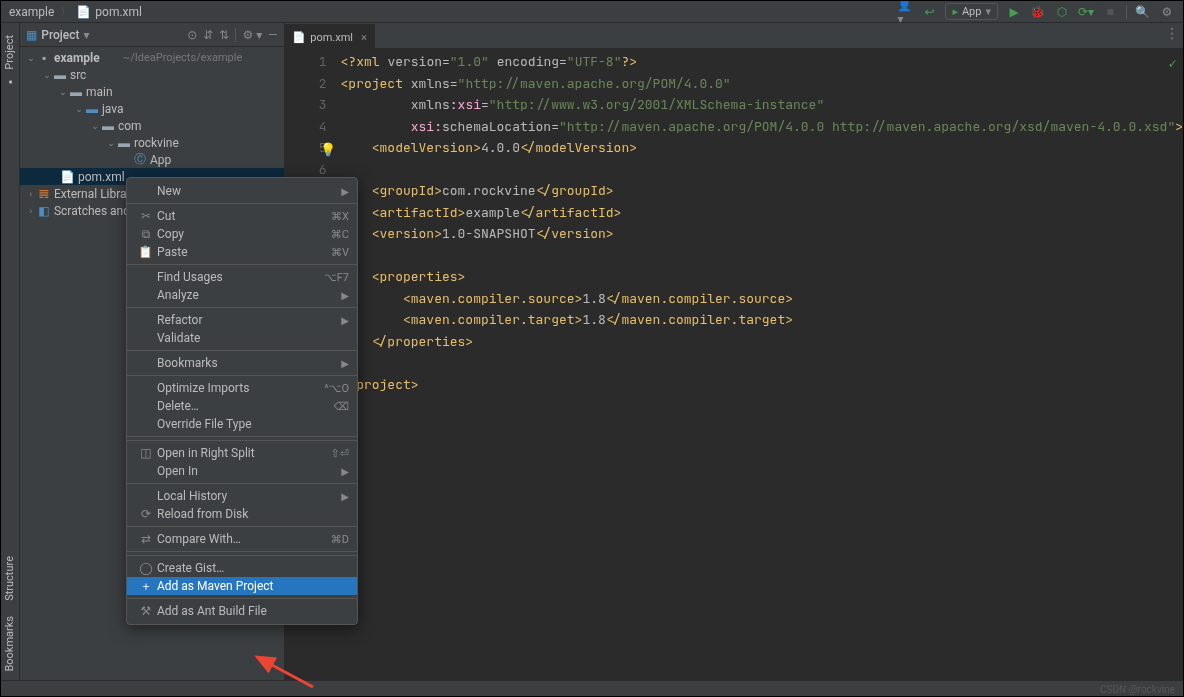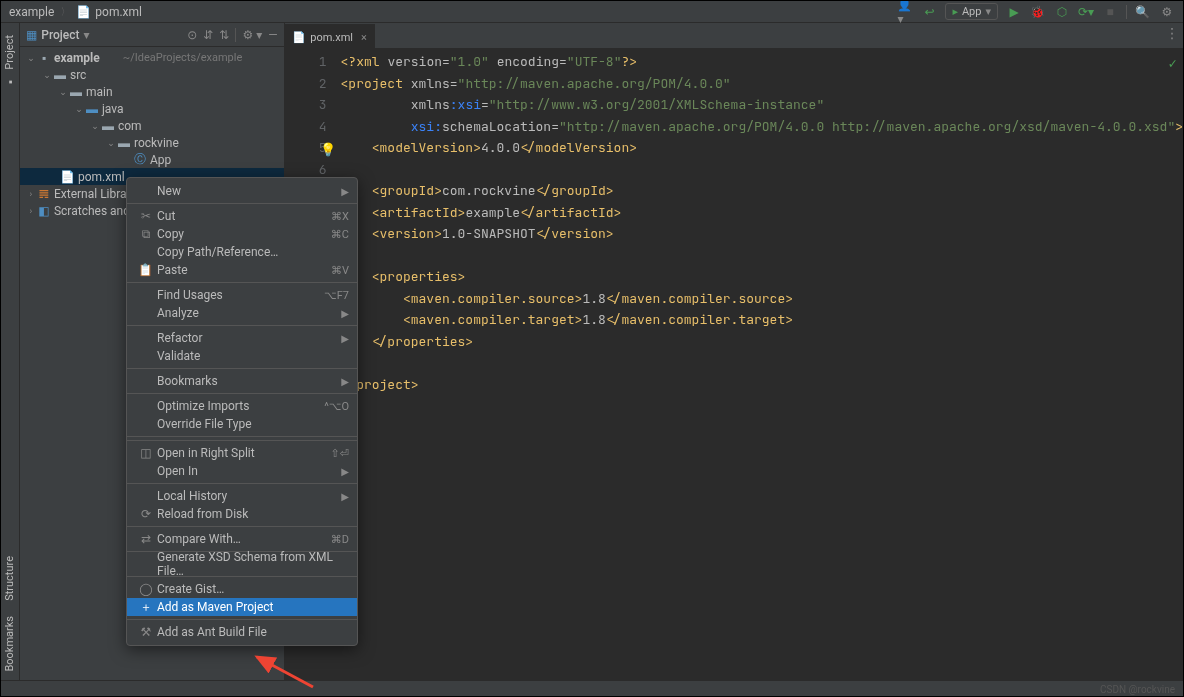":xsi" .attr-ns { color: #3b82f6 -> #f9a8d4 }
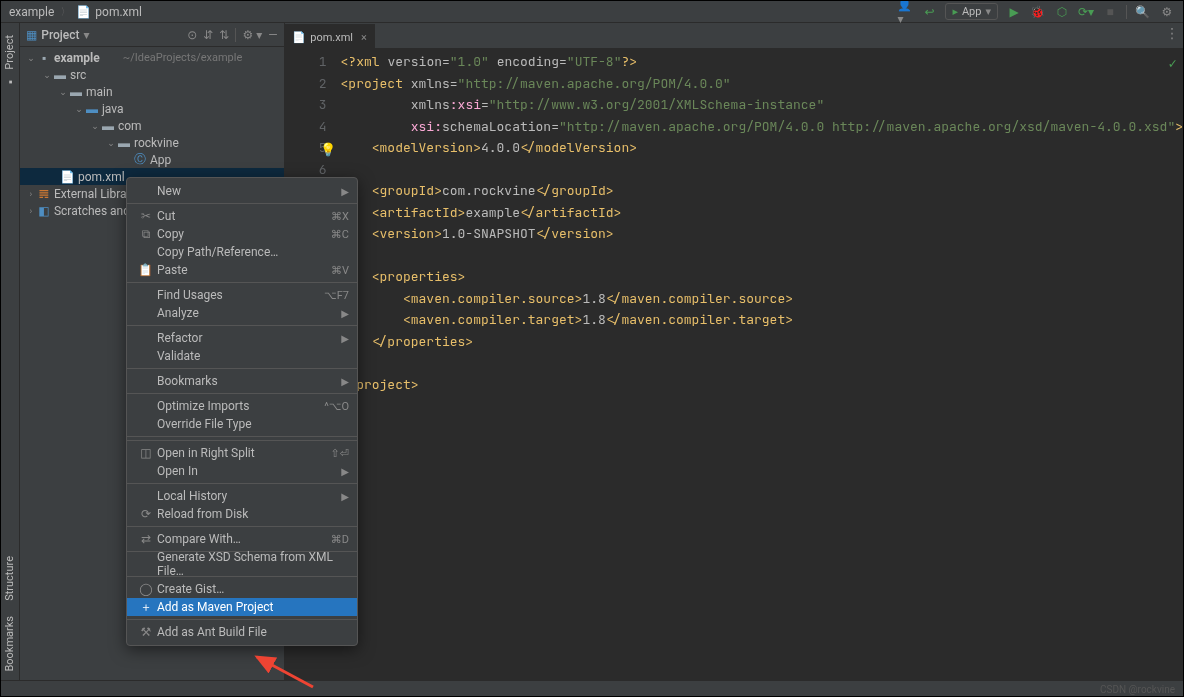"Copy Path/Reference…" div.item { html: <div> <span></span> <span>Copy Path/Reference…</span> </div> -> none }
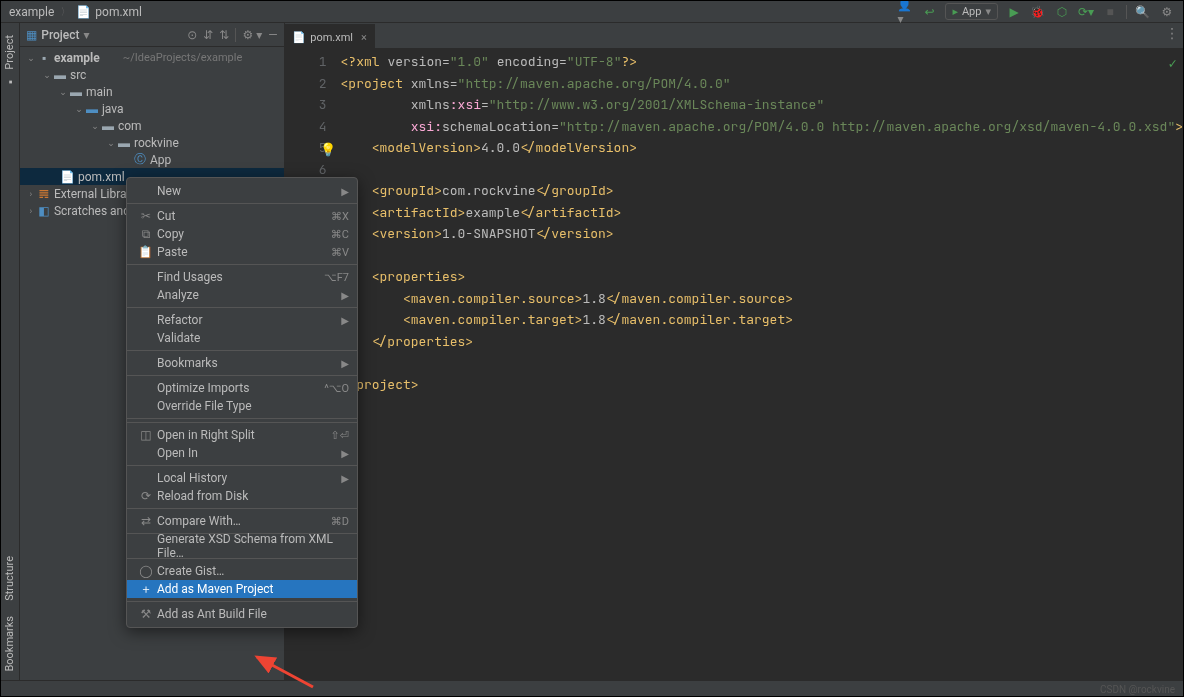"Delete…" div.item { html: none -> <div> <span></span> <span>Delete…</span> <span>⌫</span> </div> }
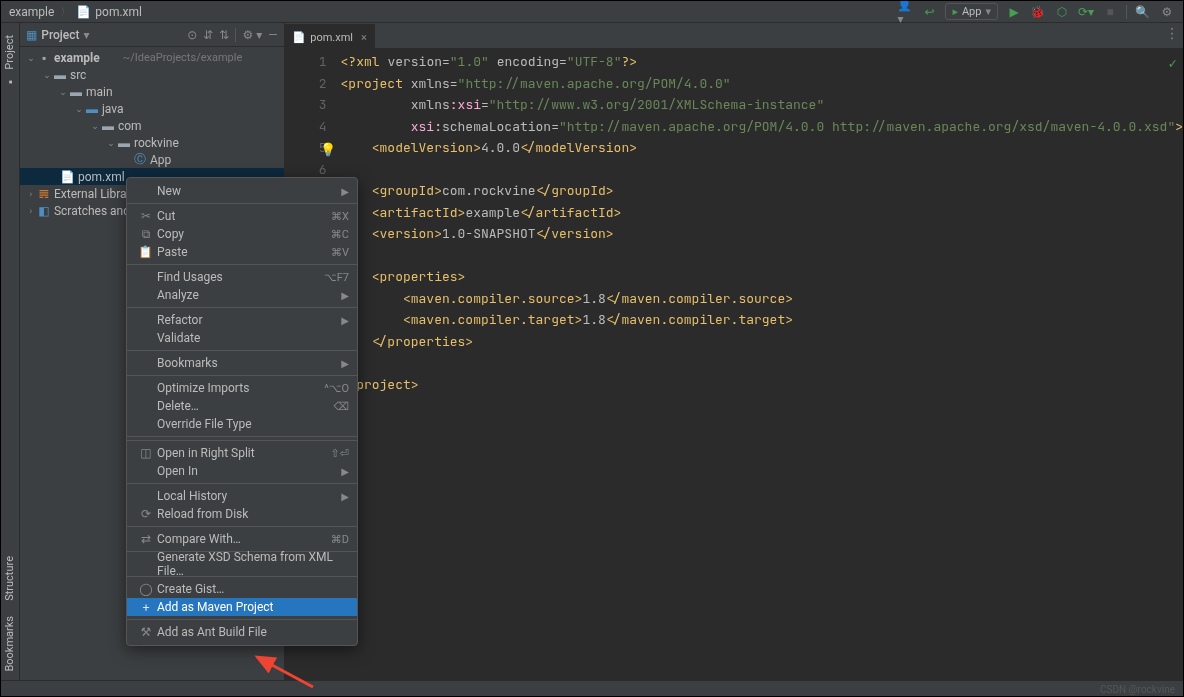"Generate XSD Schema from XML" div.item { html: <div> <span></span> <span>Generate XSD Schema from XML File…</span> </div> -> none }
